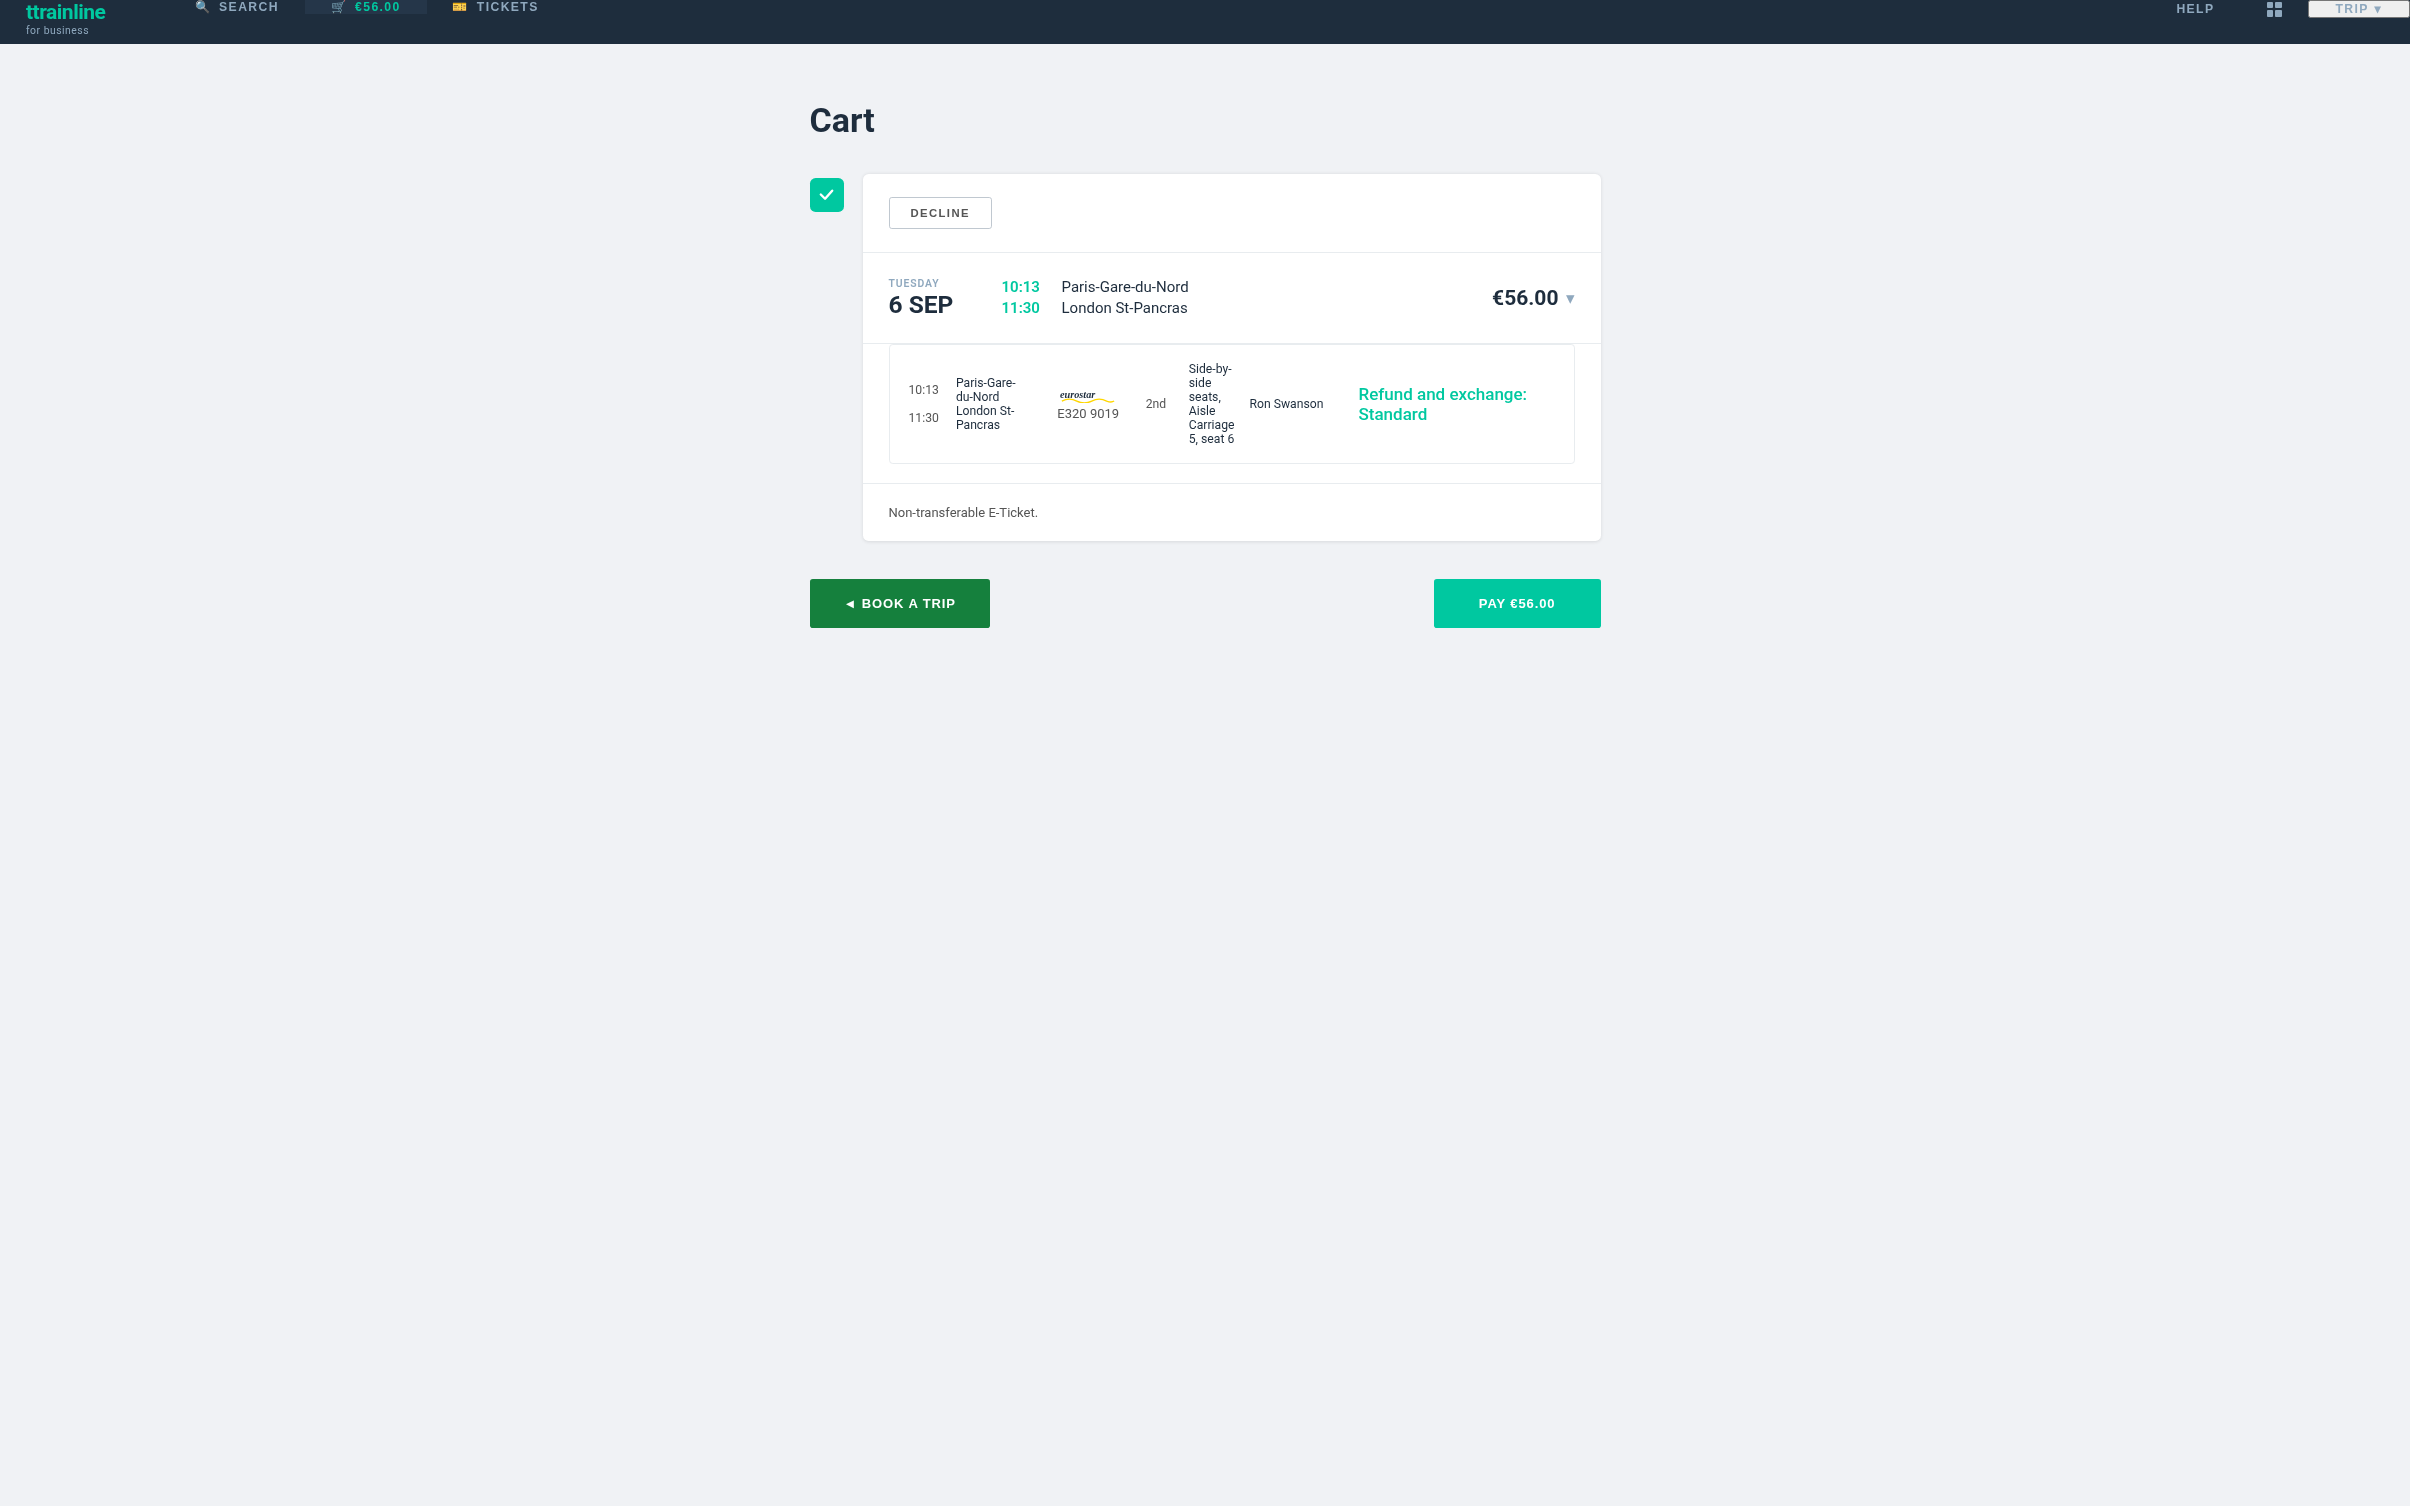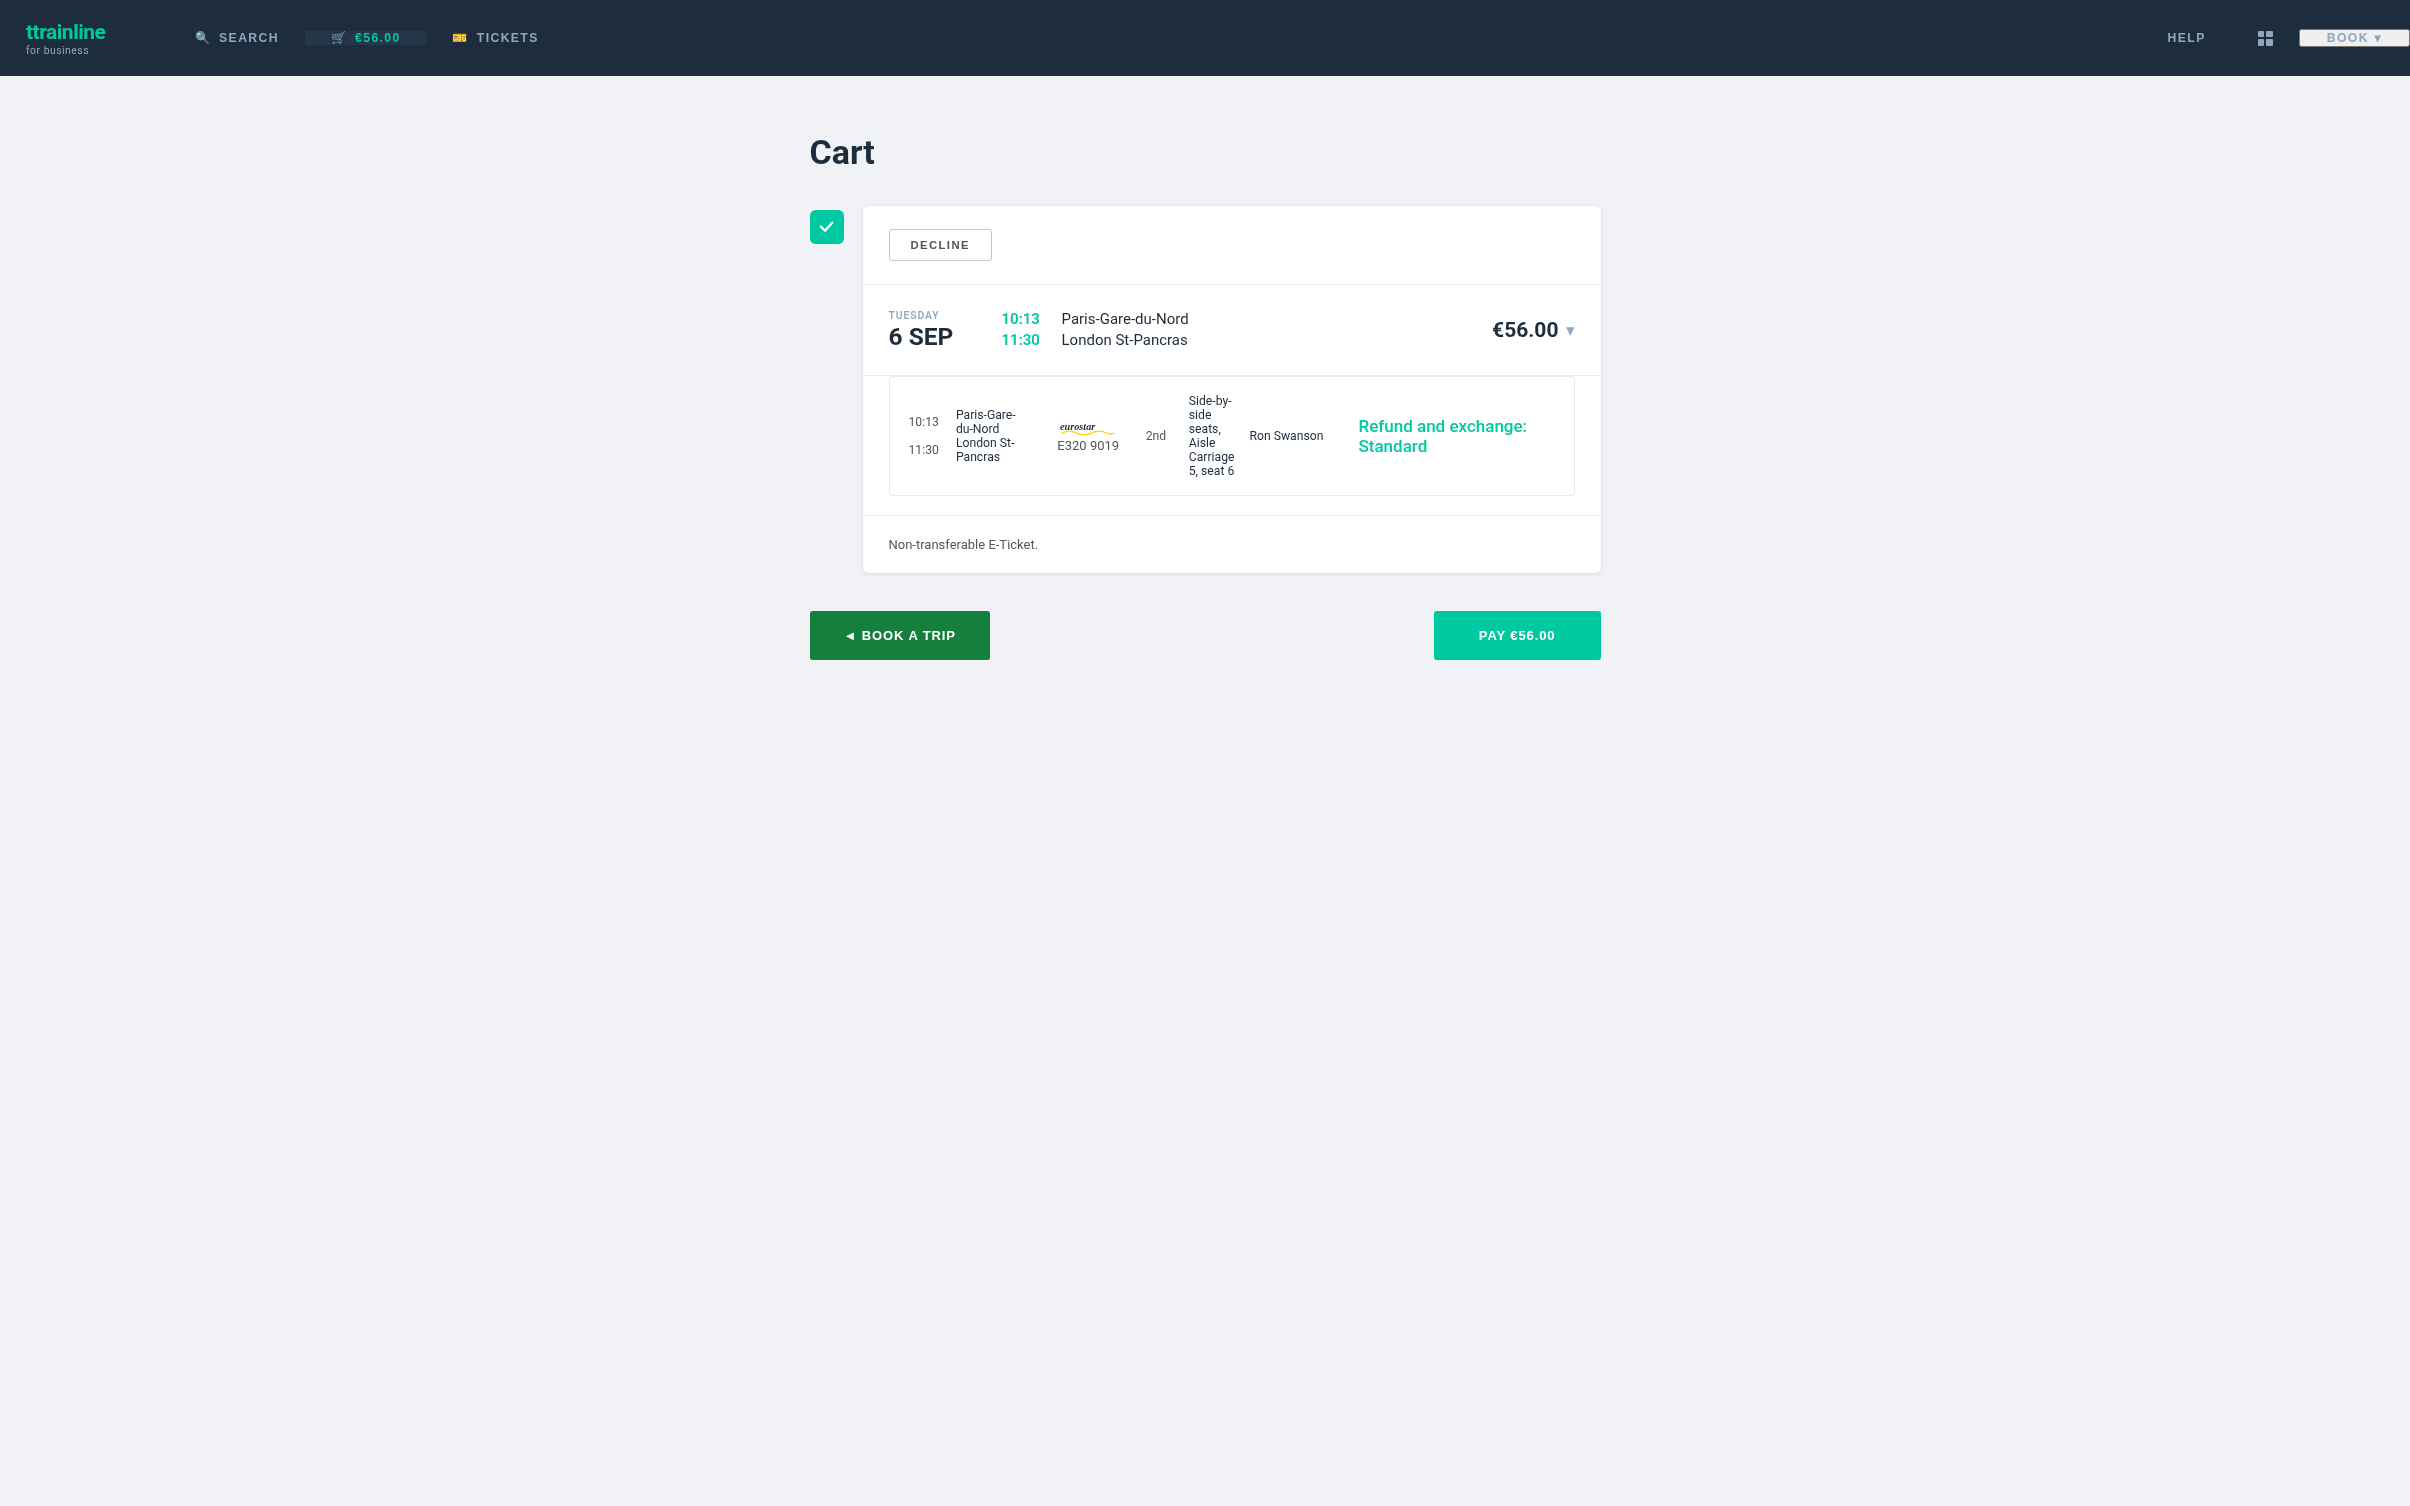"ttrainline" .navbar { align-items: center -> flex-start; height: 76px -> 44px }
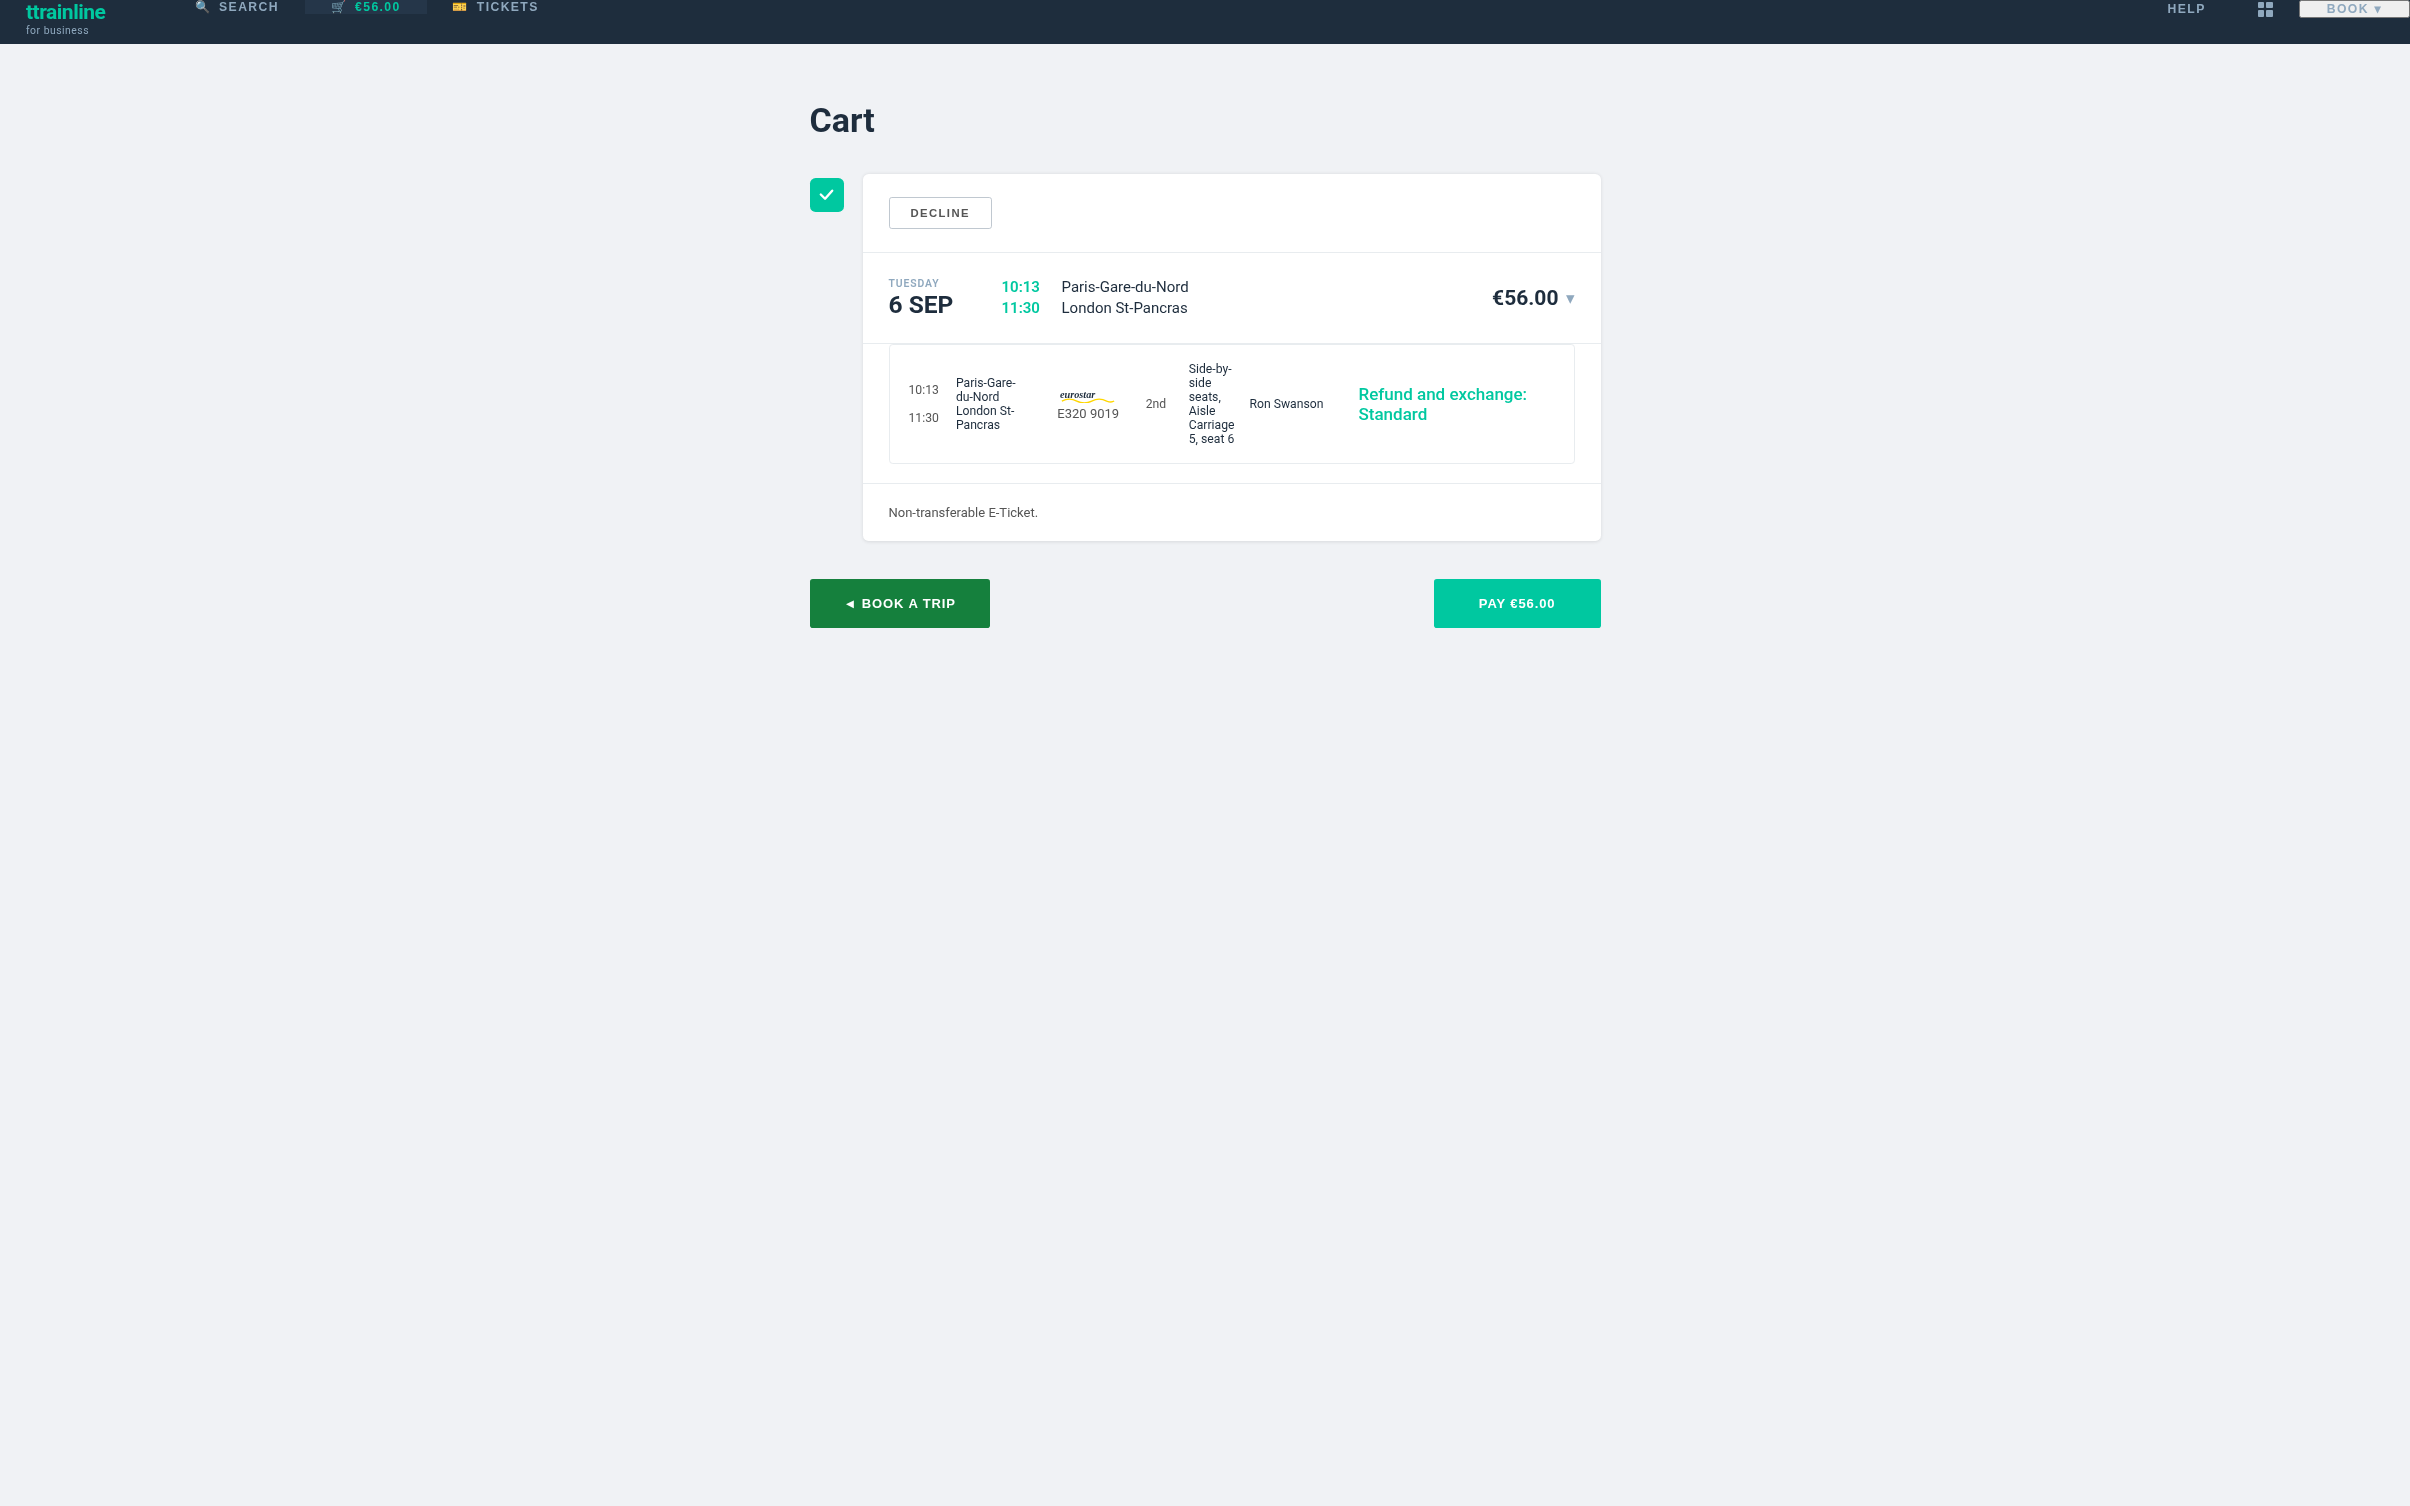"BOOK" span { text: BOOK -> TRIP }
